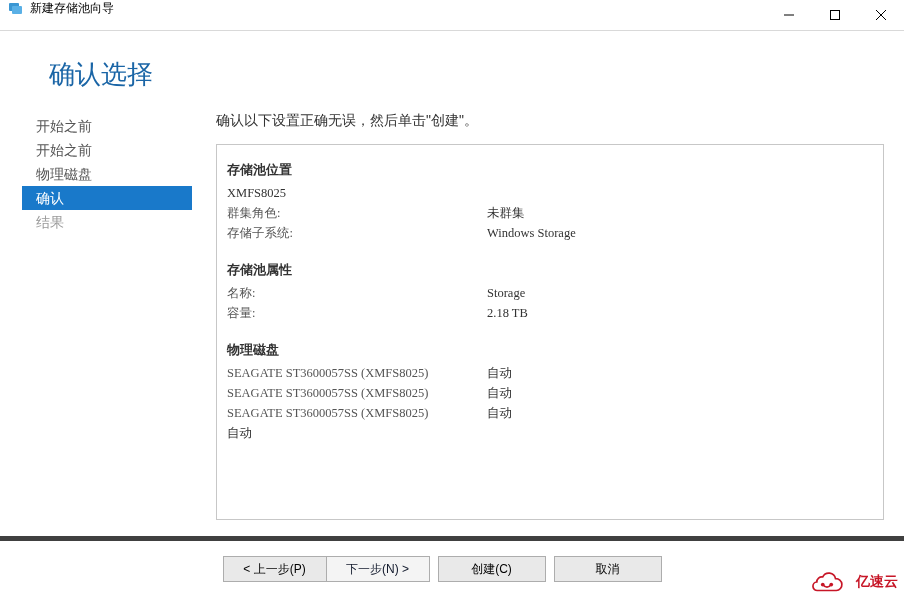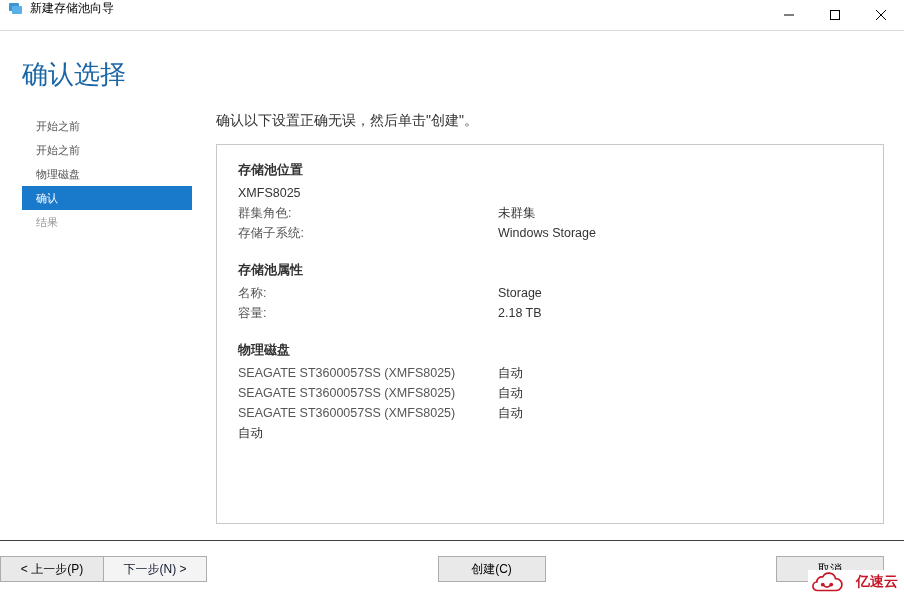"确认选择" .heading { margin-left: none -> 27px }
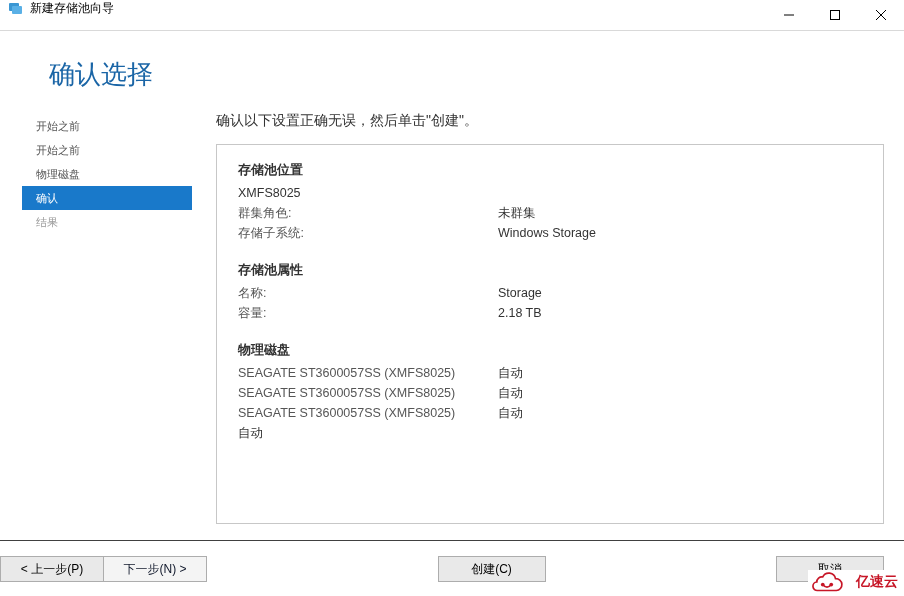"开始之前" .side-item { font-size: 11px -> 14px }
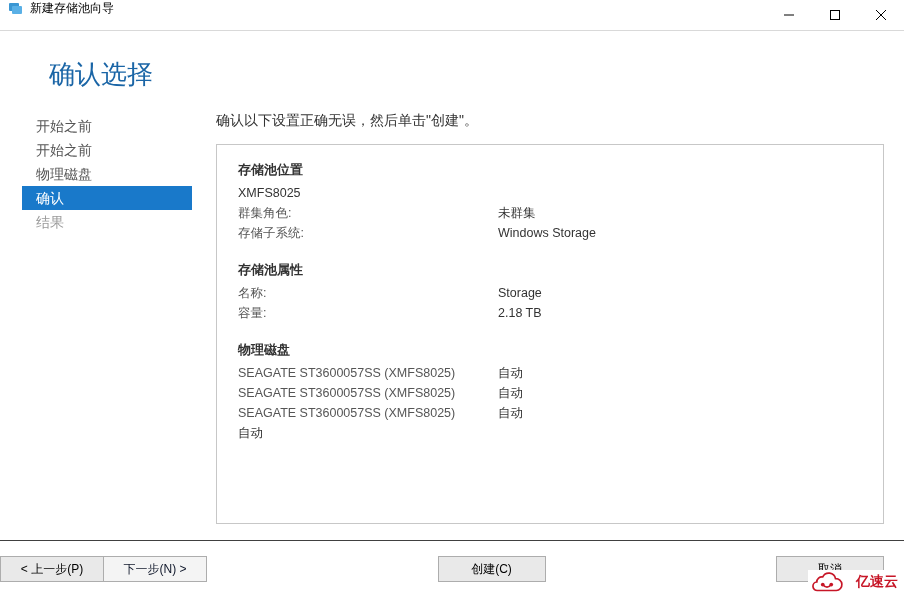"存储池位置" .panel { font-family: none -> Liberation Serif, serif; padding: 14px 18px 10px 21px -> 14px 18px 10px 10px }
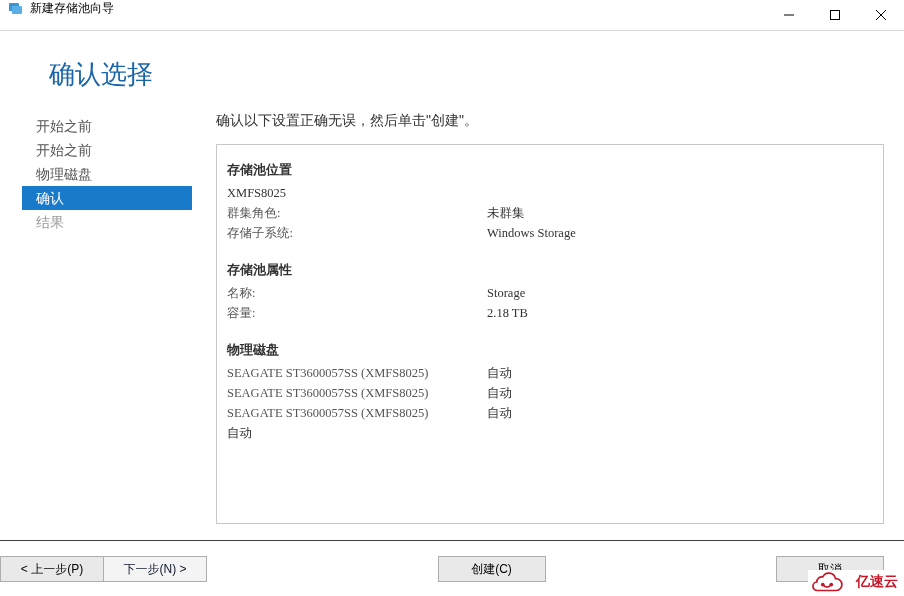"< 上一步(P)" .footer { border-top: 1px solid #404040 -> 5px solid #404040; justify-content: space-between -> center }
